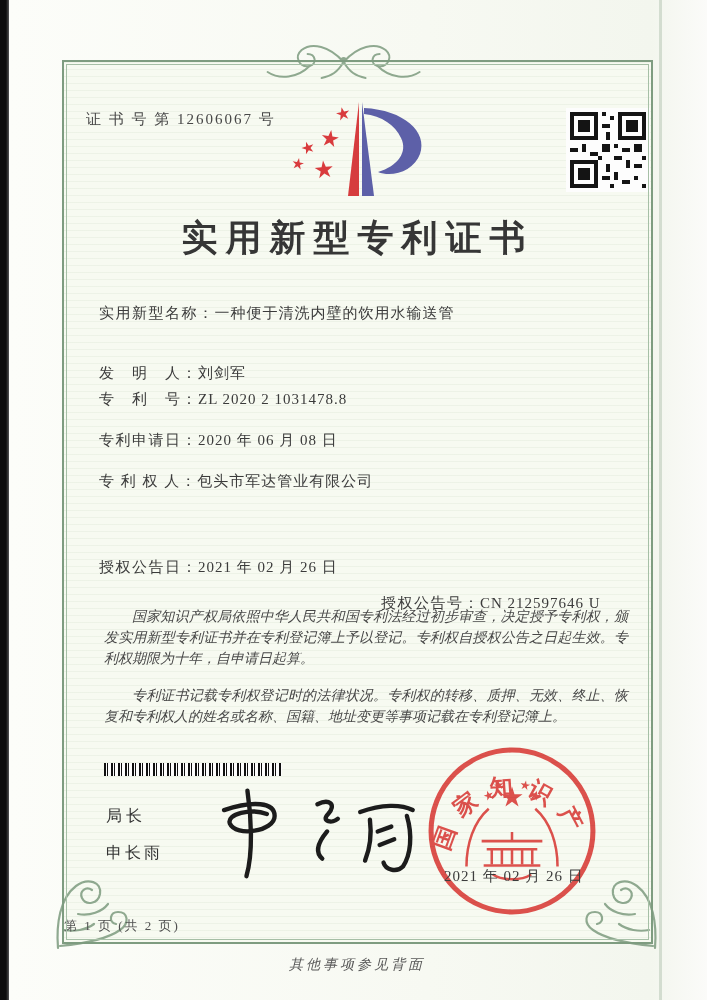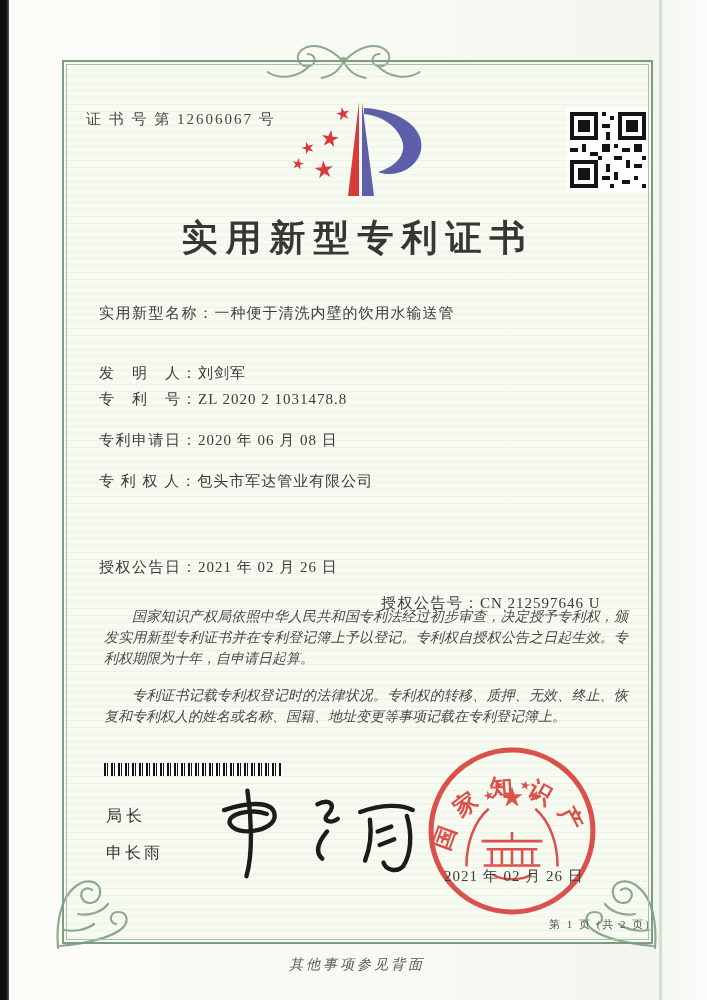"第 1 页 (共 2" .pagination { font-size: 11px -> 13px; text-align: right -> left }
